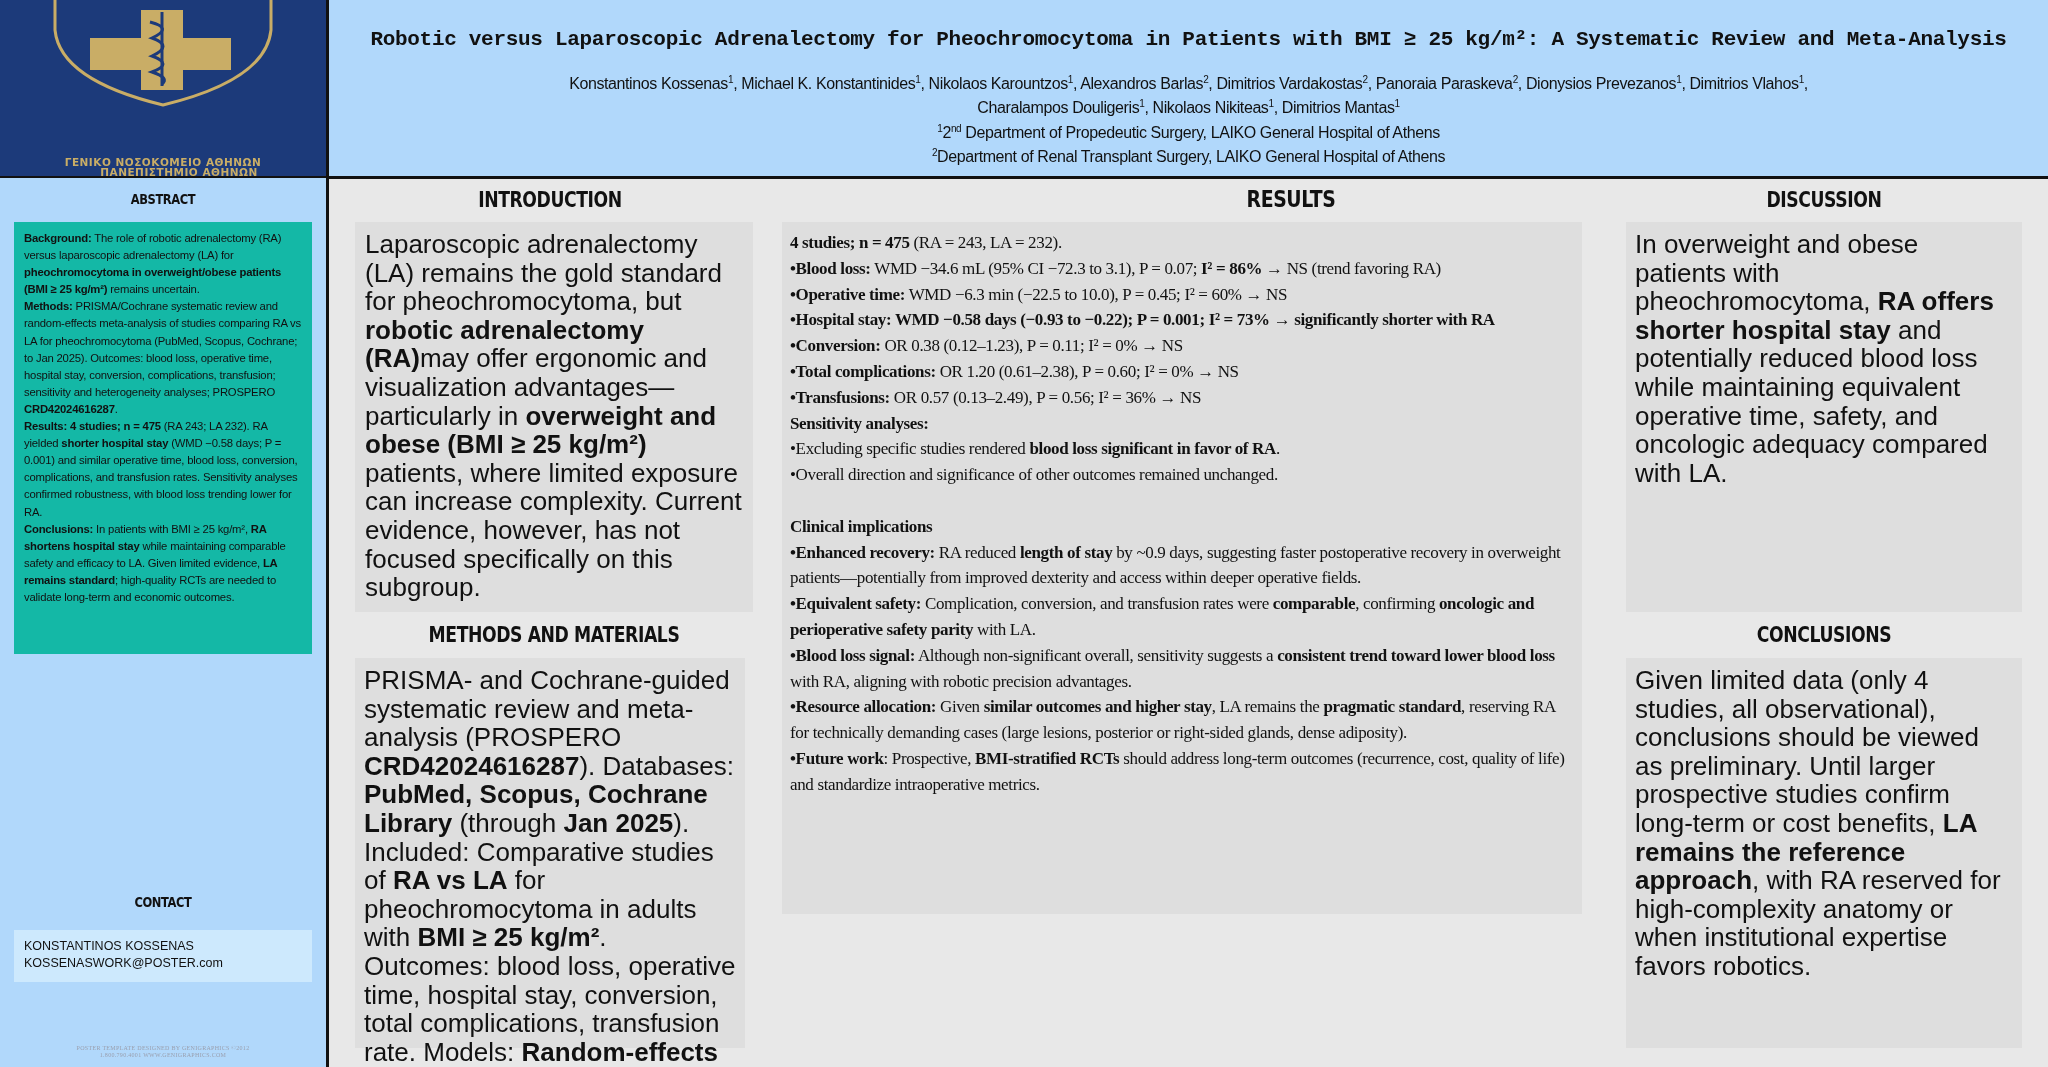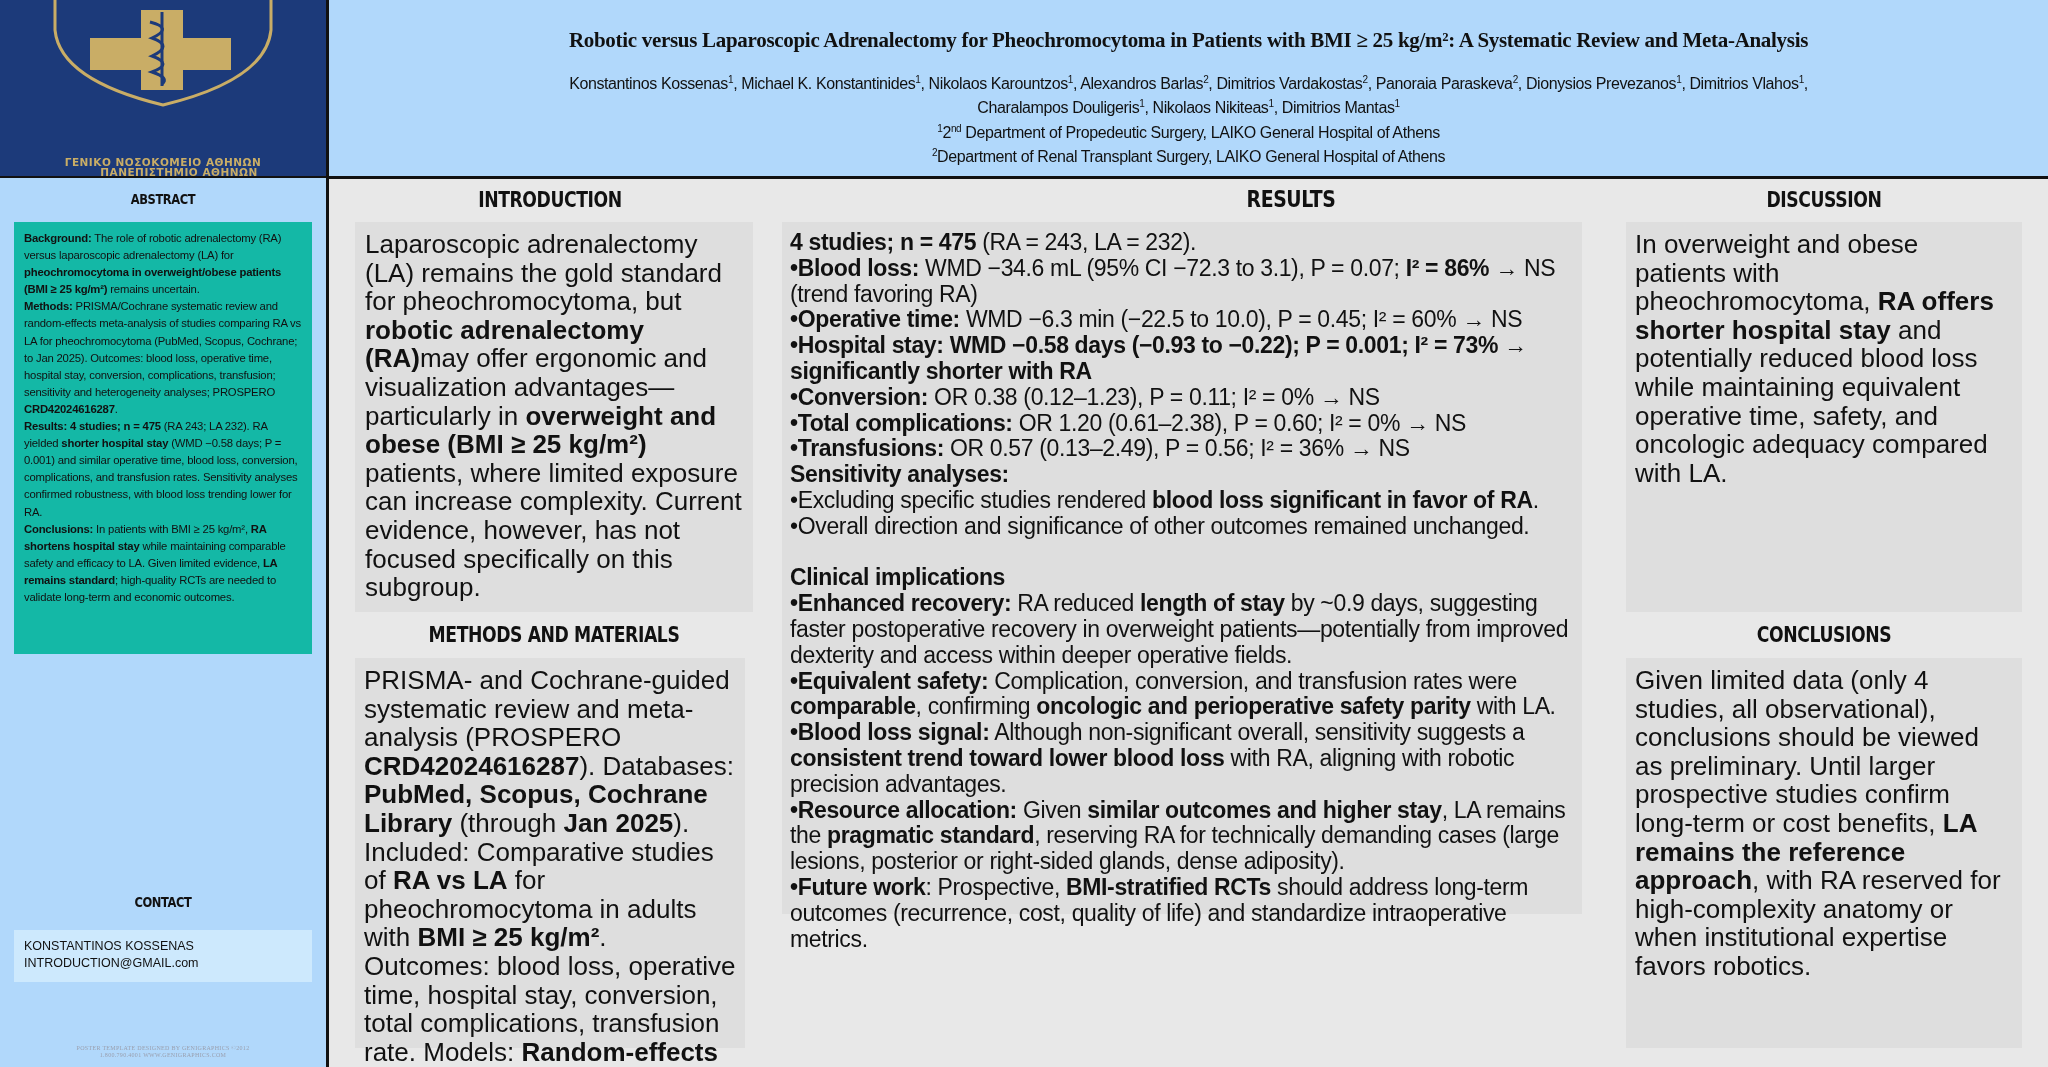"Robotic versus Laparoscopic" .title { font-family: Liberation Serif, serif -> Liberation Mono, monospace }
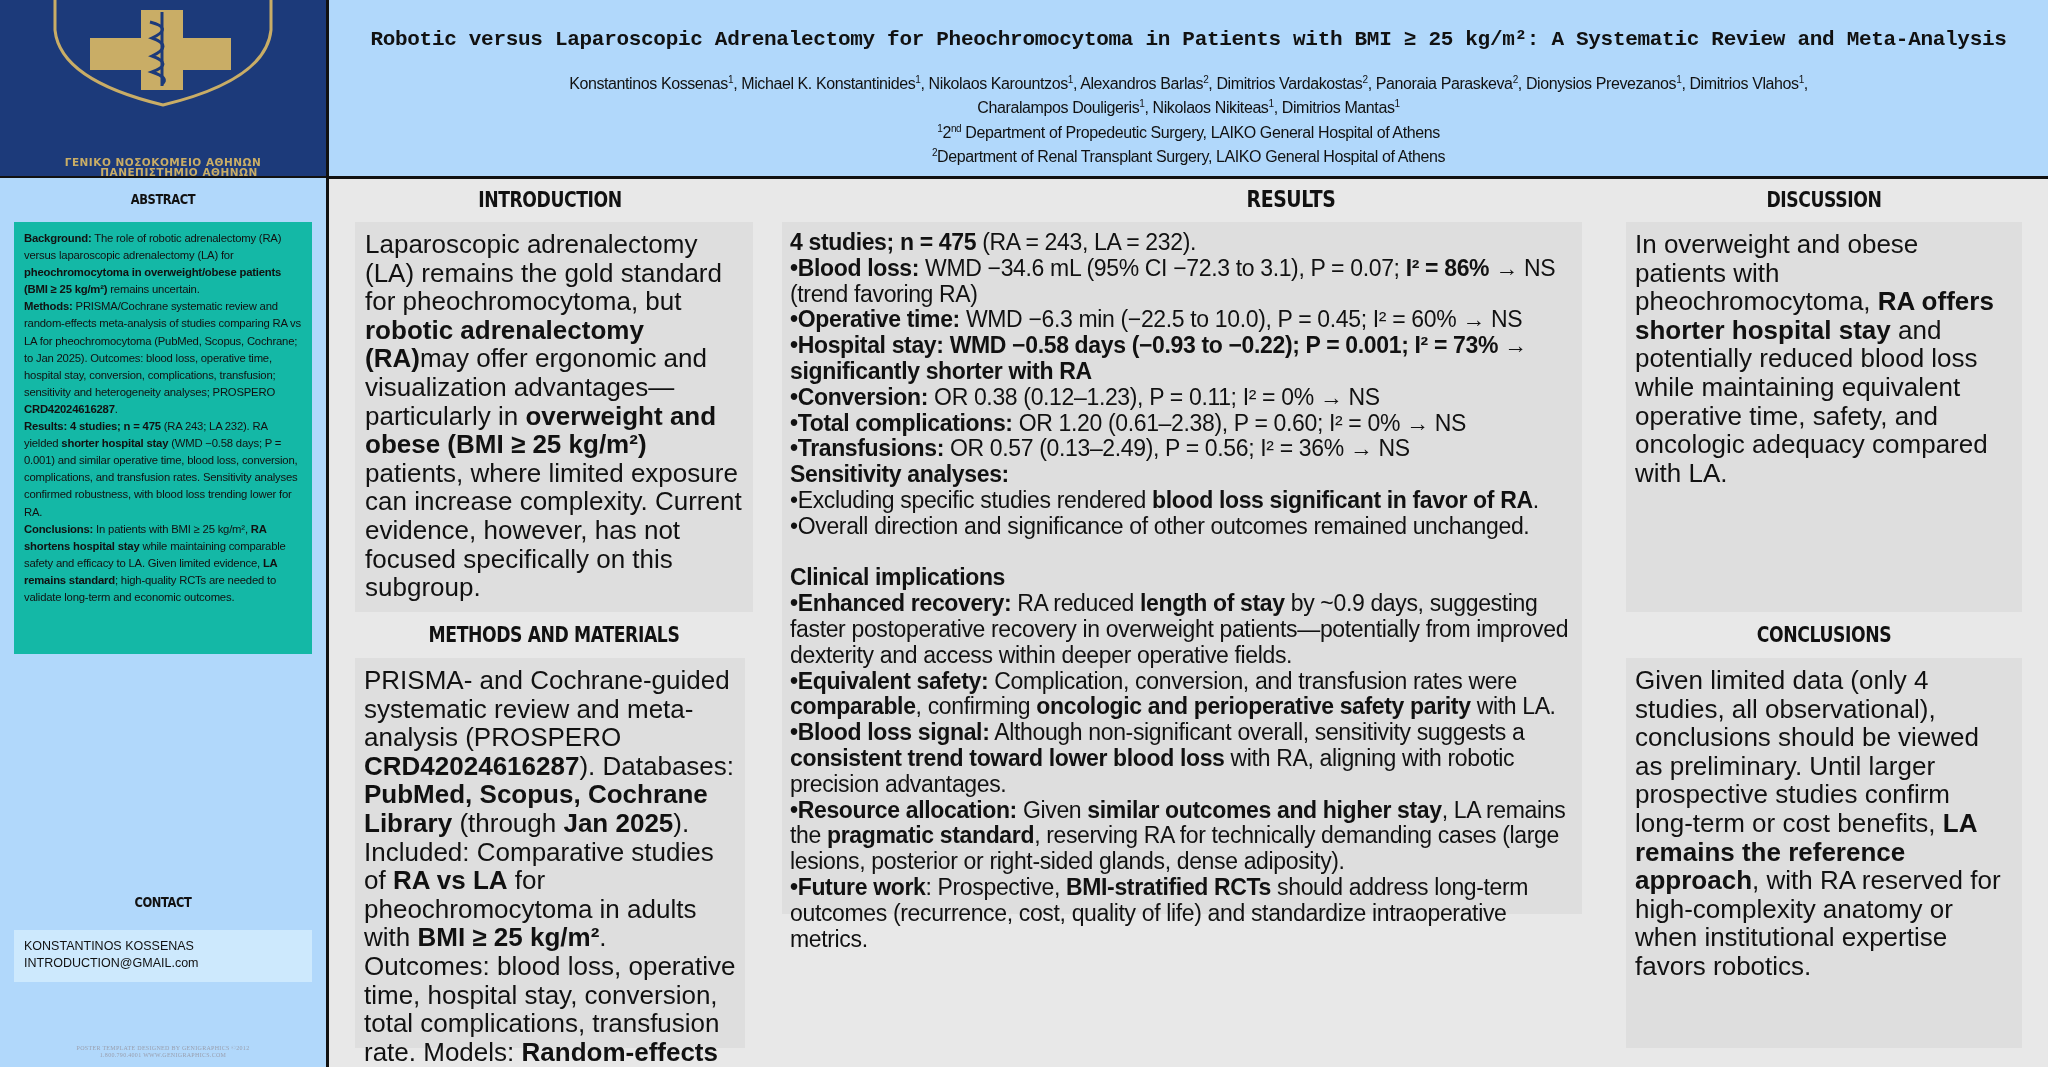"4 studies; n = 475" .results-text { font-family: Liberation Sans, sans-serif -> Liberation Serif, serif; font-size: 23px -> 17px }
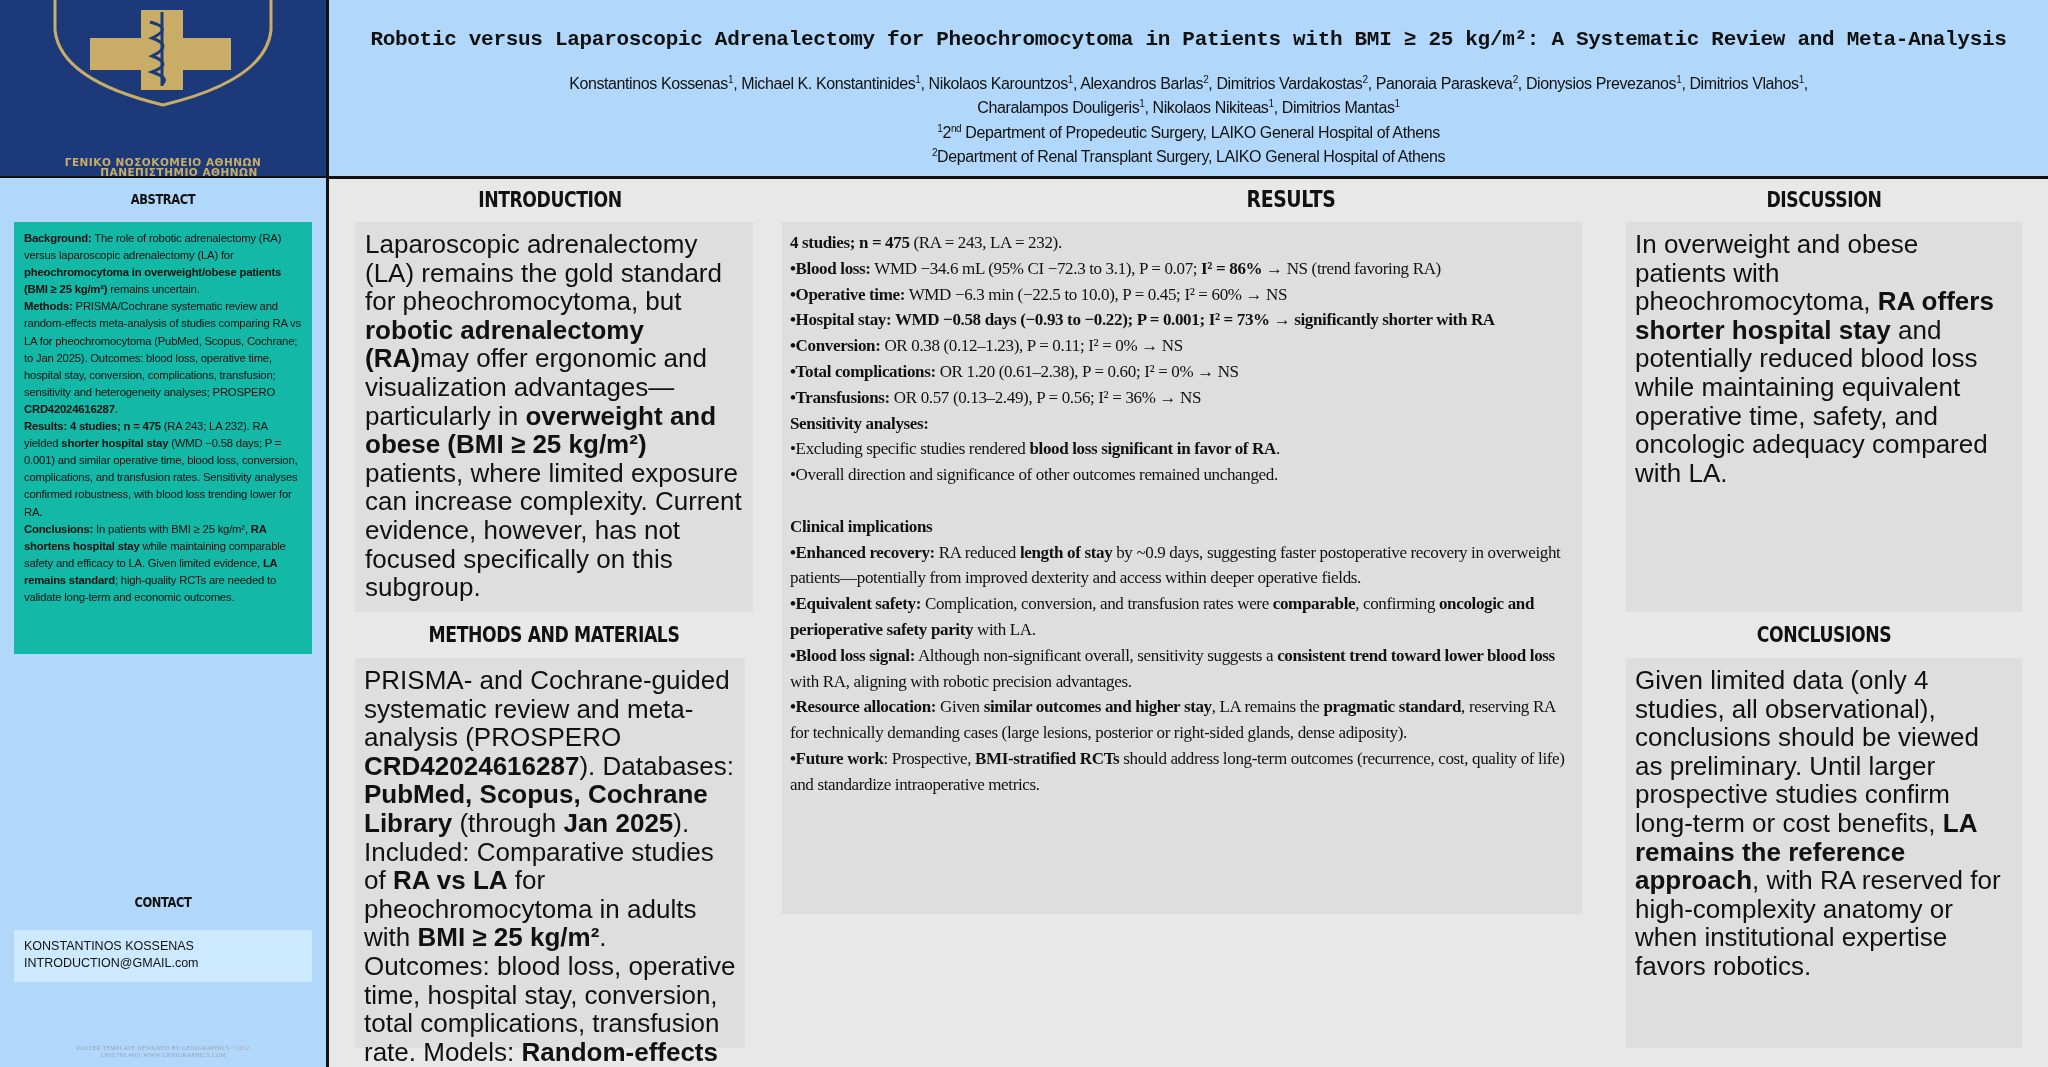"INTRODUCTION@GMAIL.com" div { text: INTRODUCTION@GMAIL.com -> KOSSENASWORK@POSTER.com }
